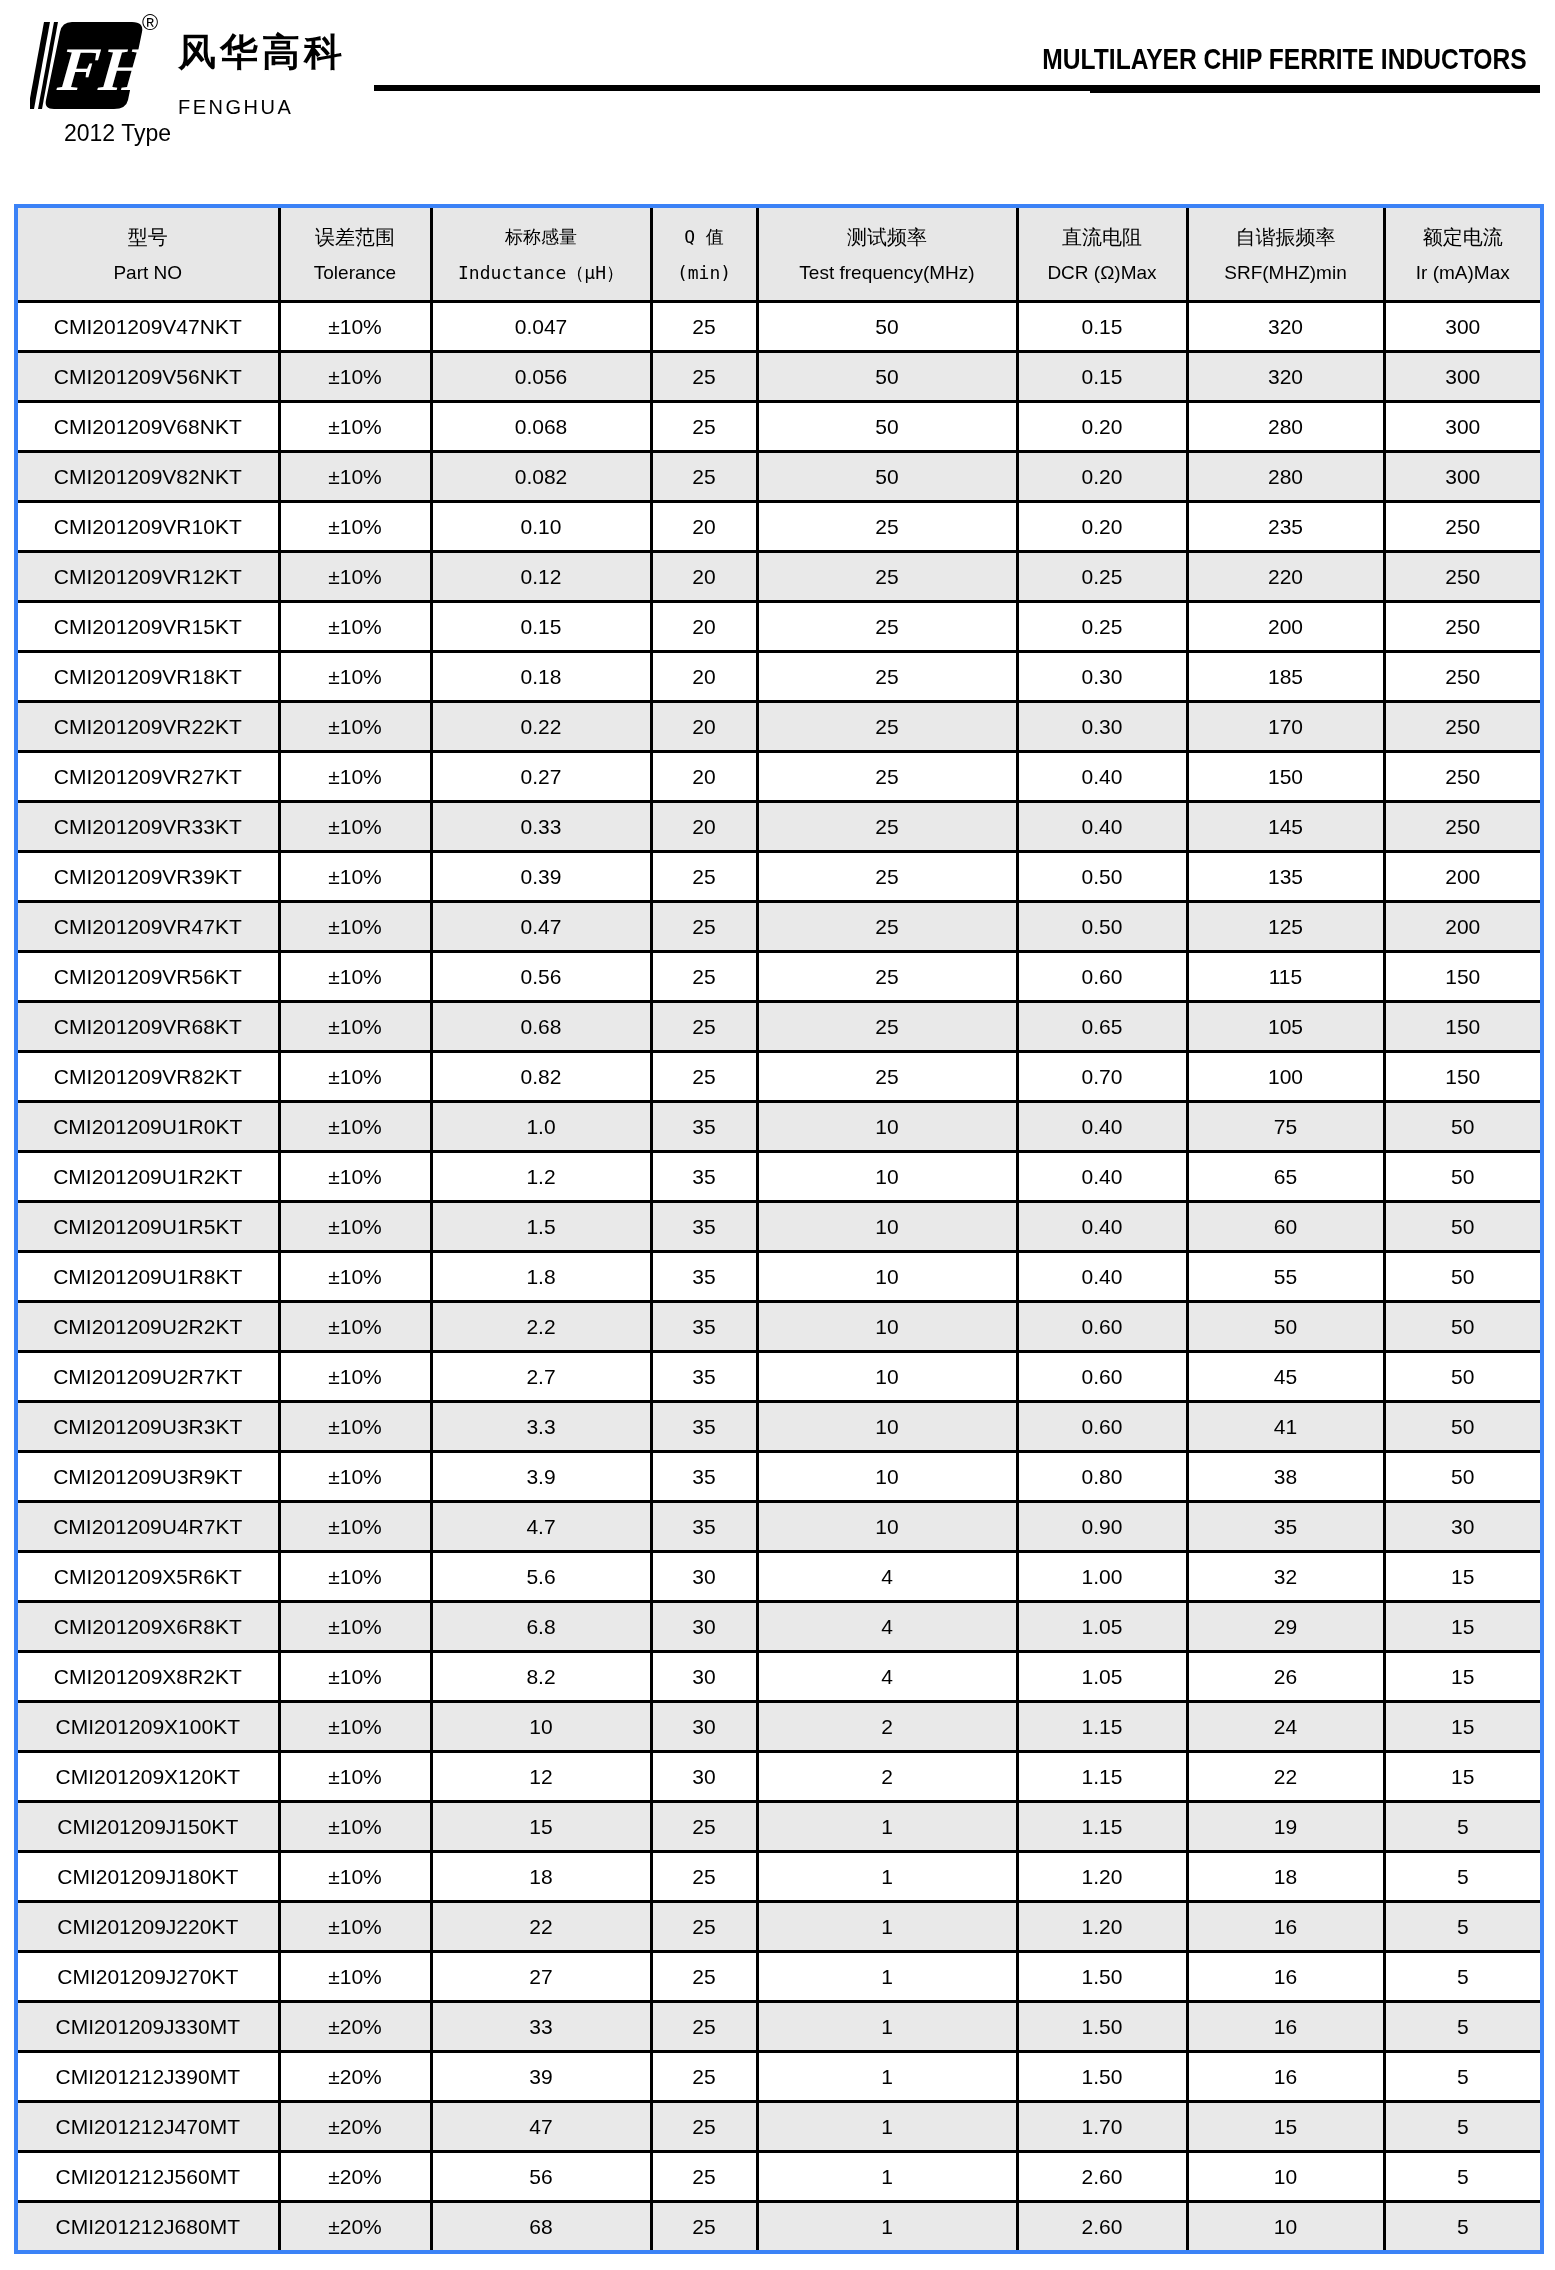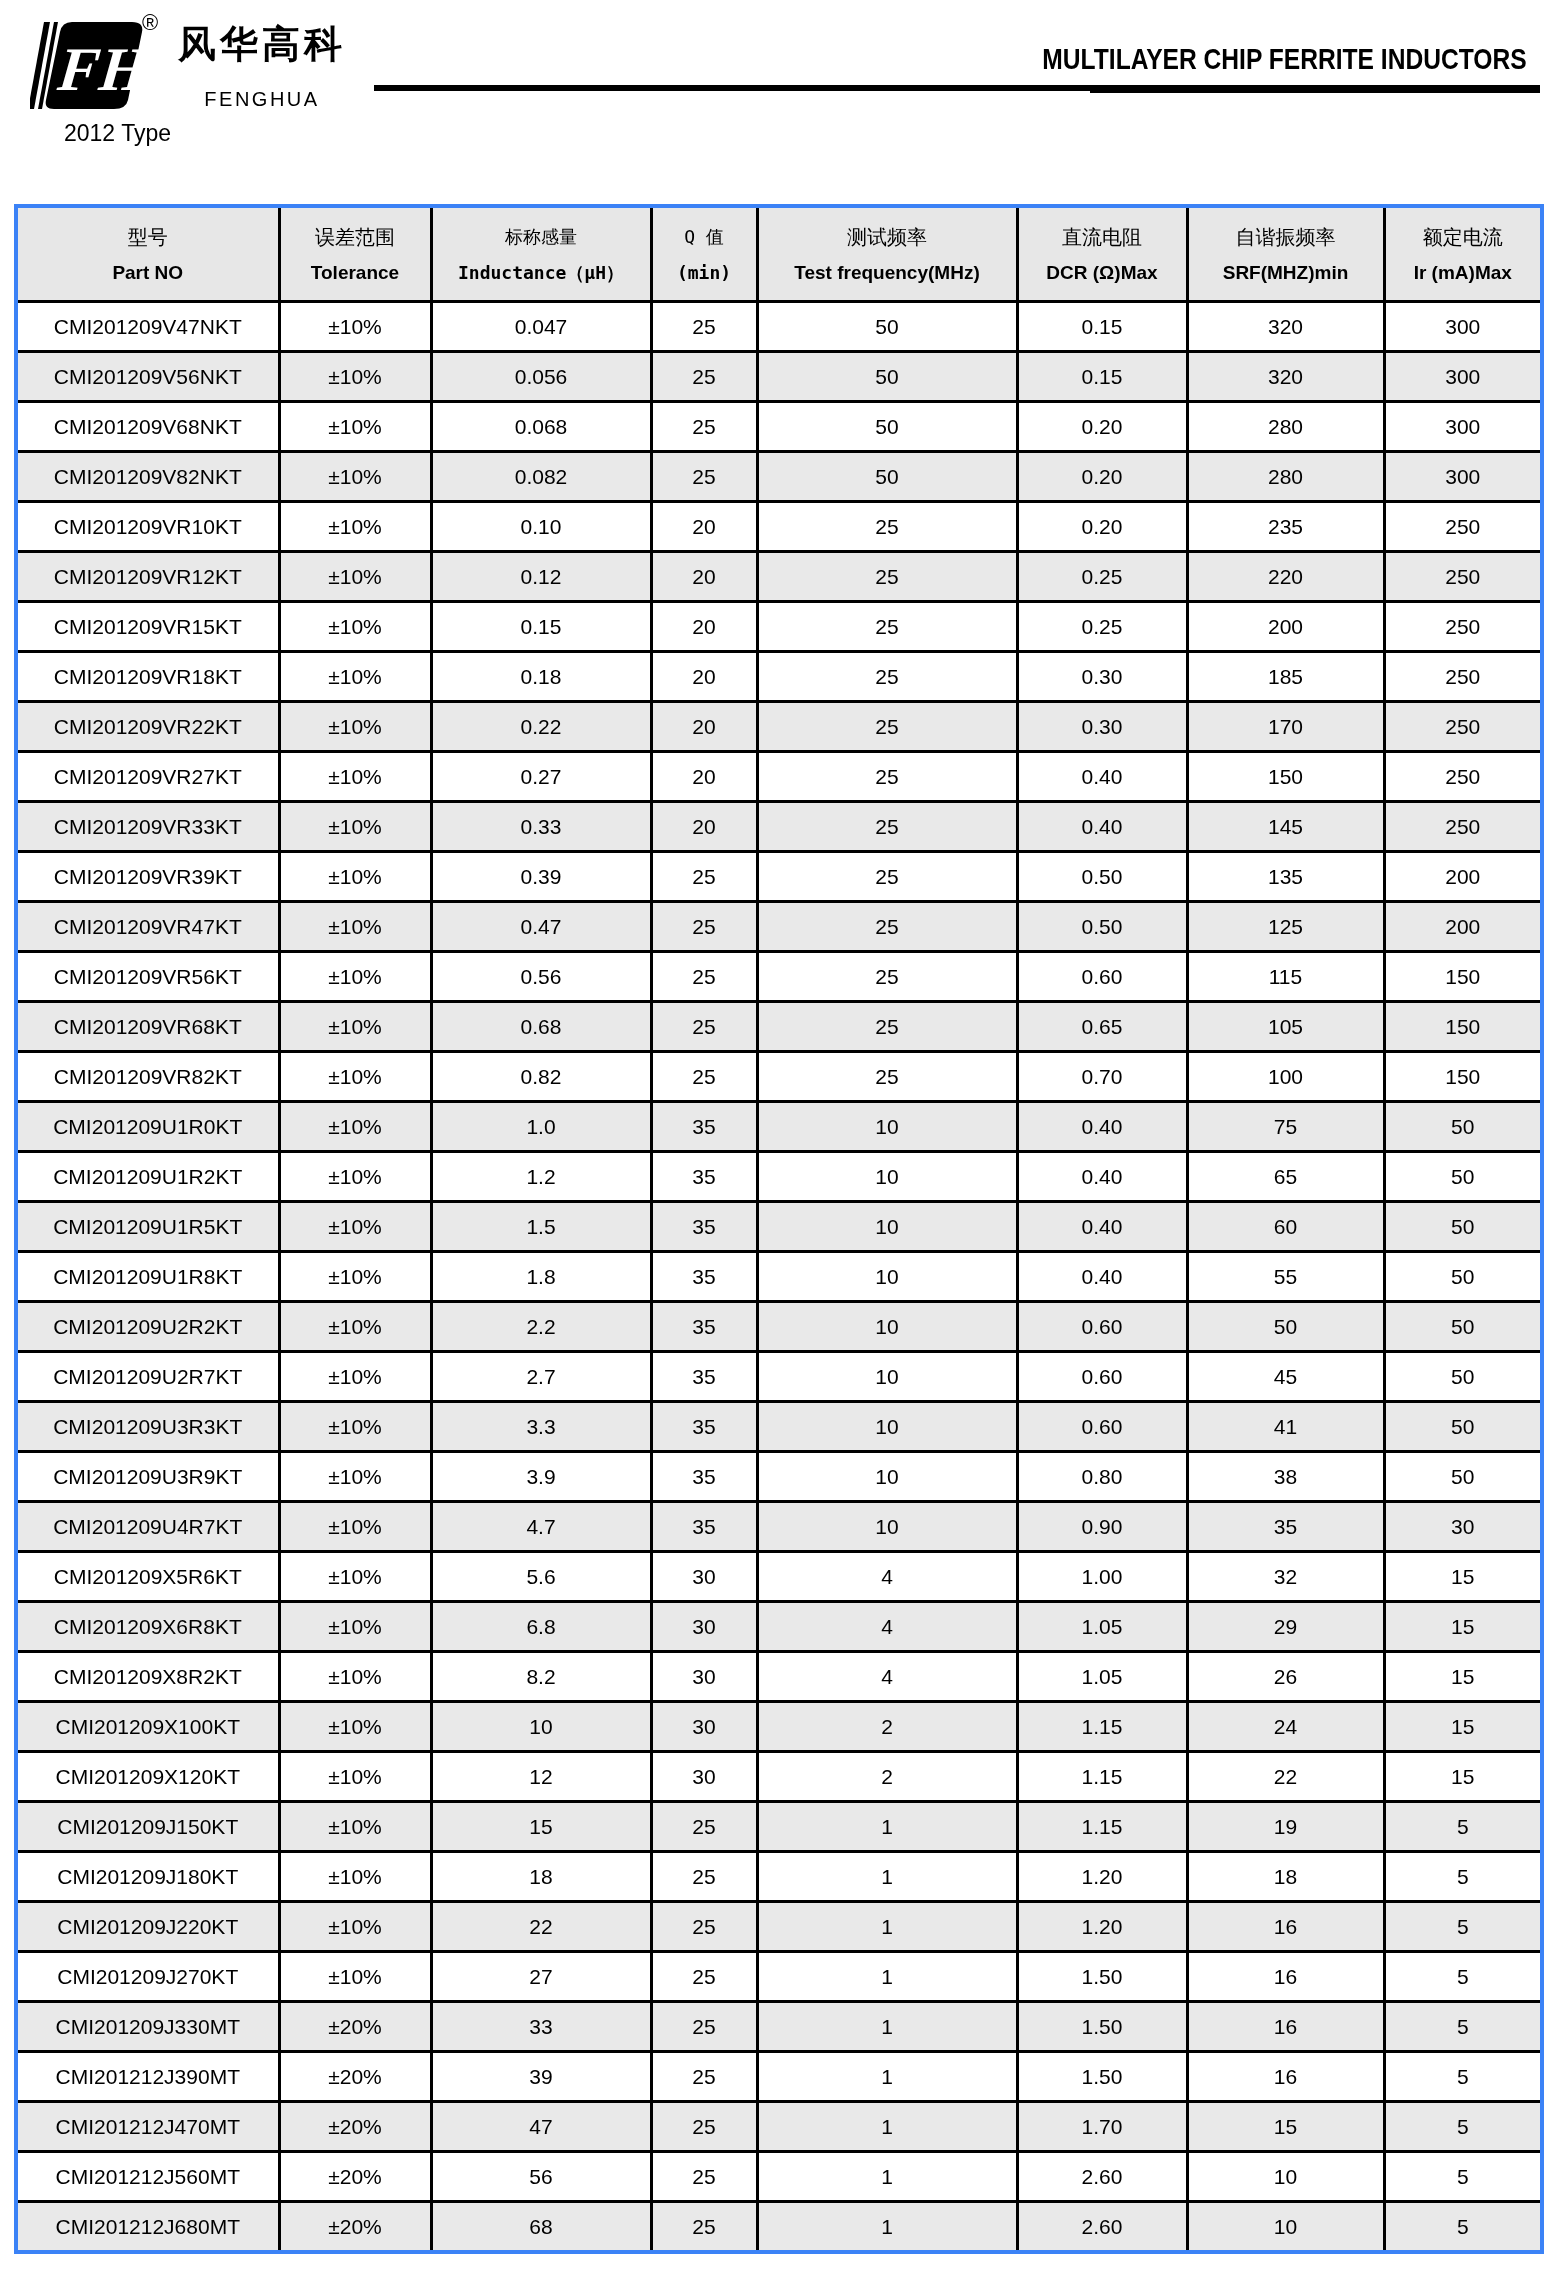"风华高科" .brand-text { text-align: center -> none; top: 24px -> 32px }
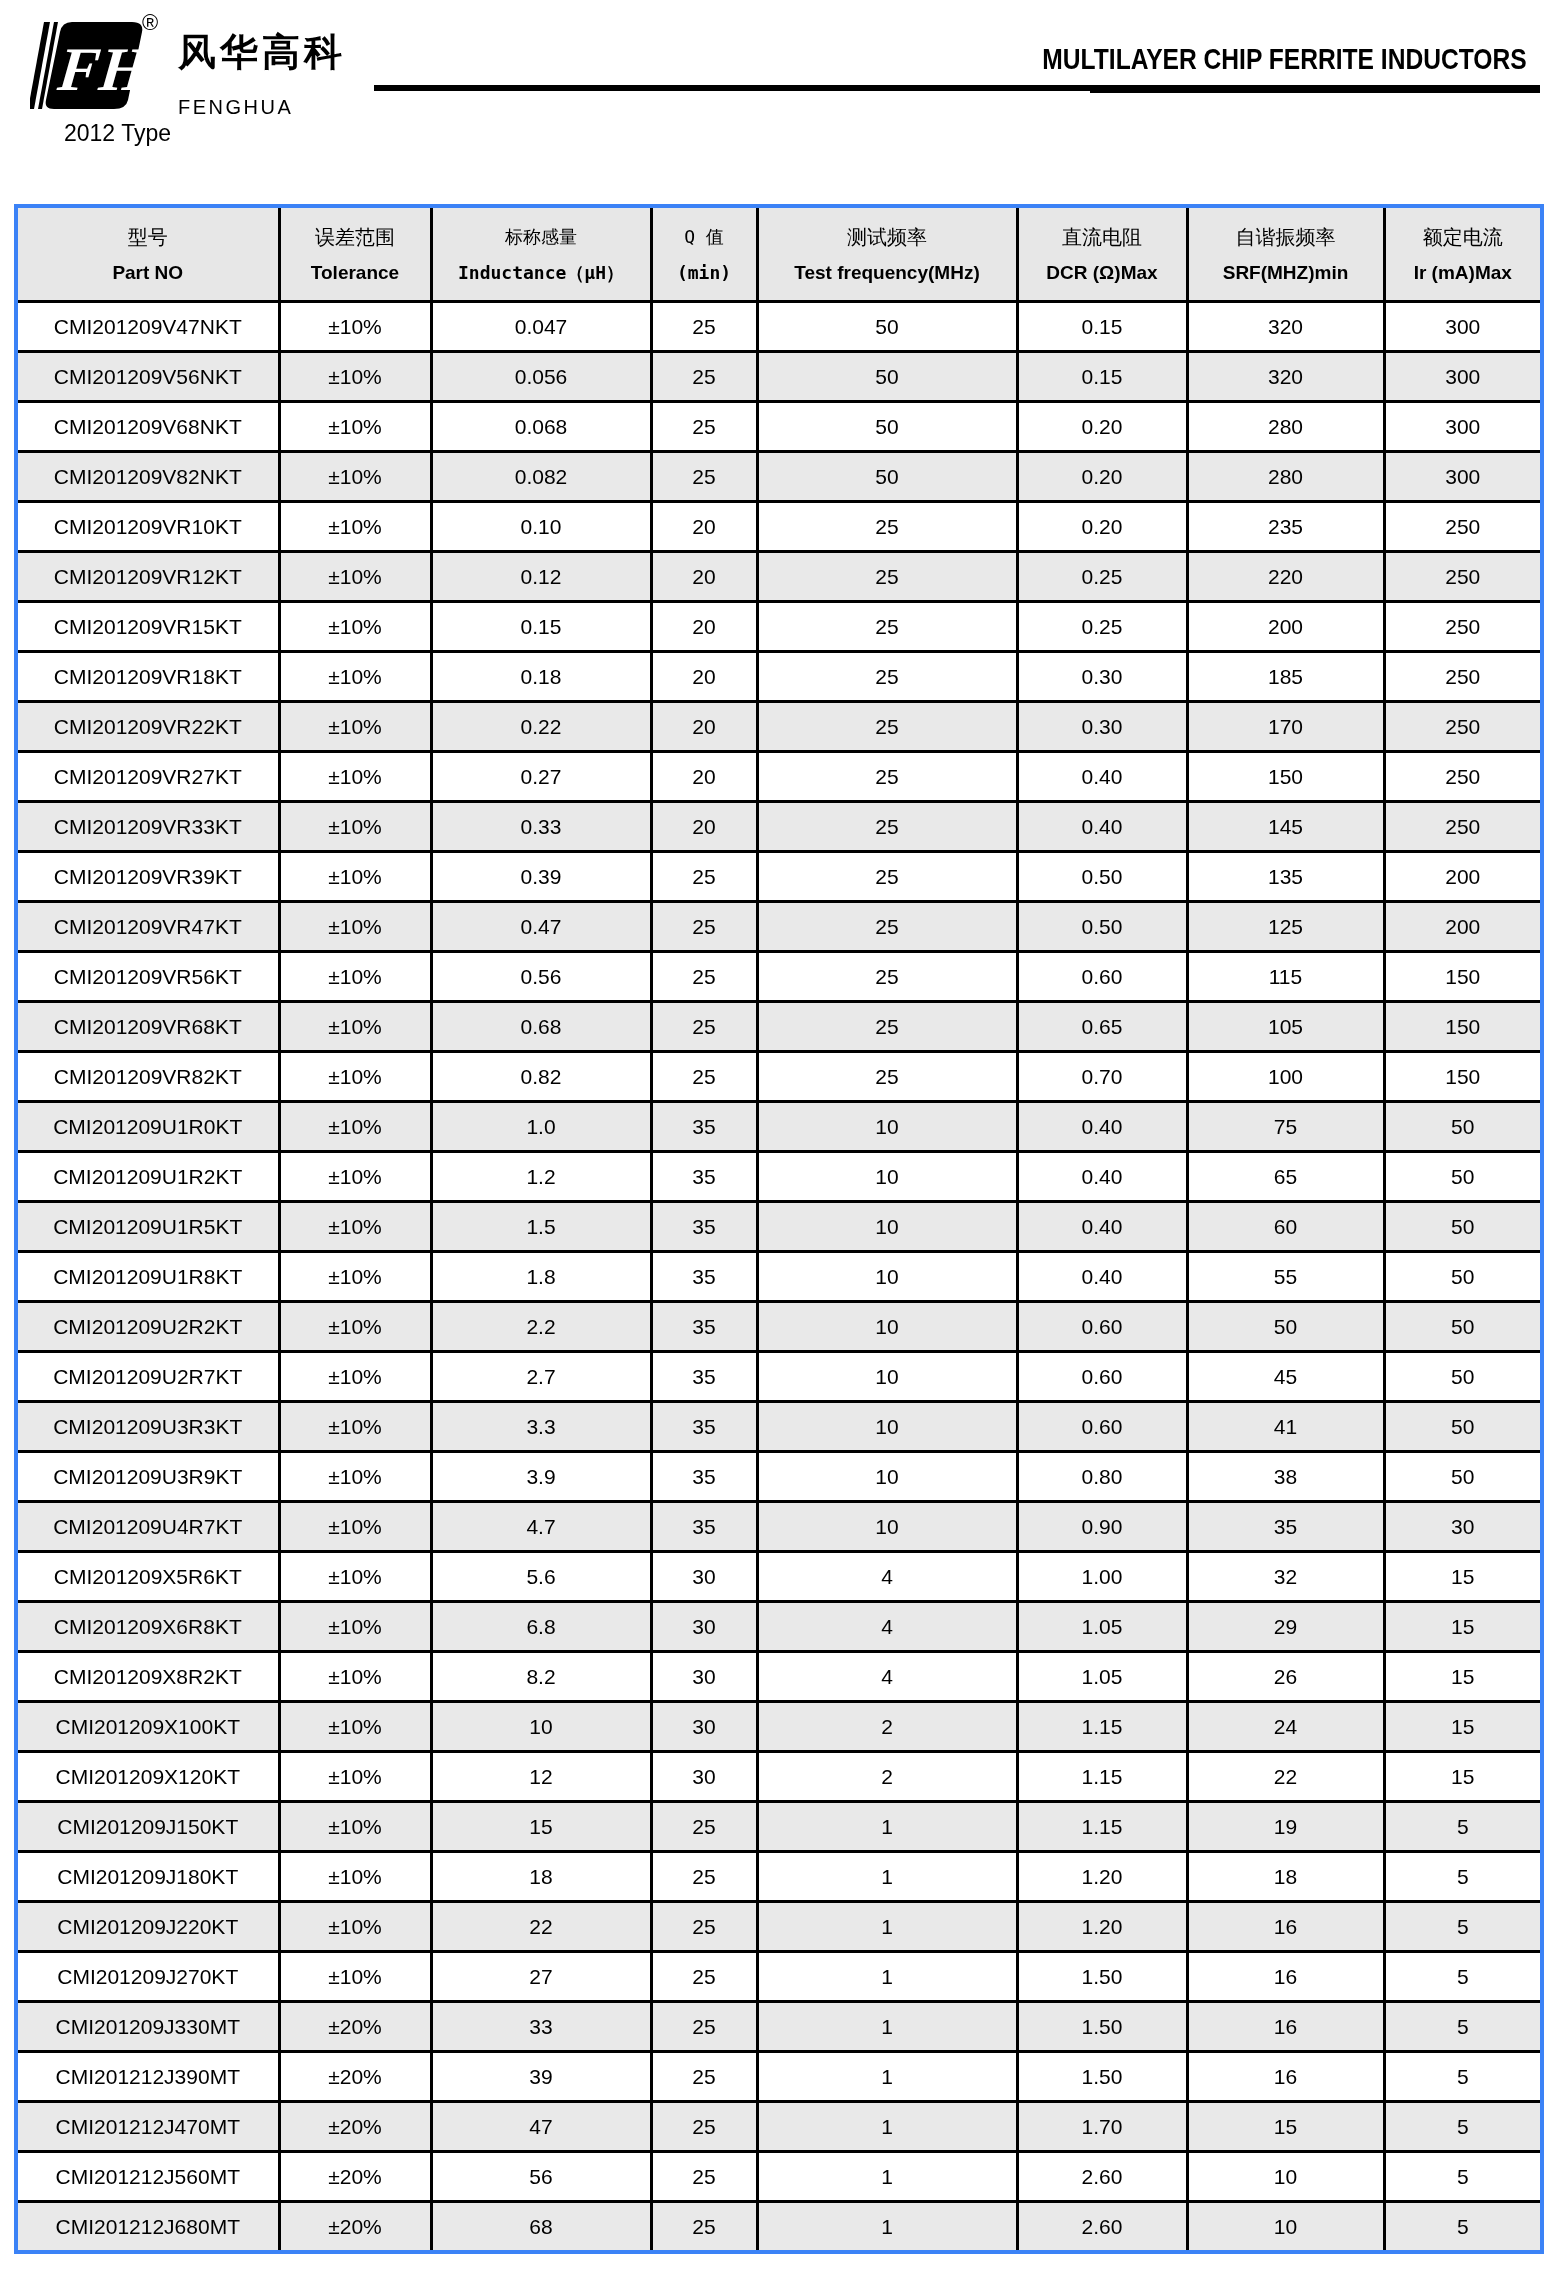"Part NO" .spec thead .en { font-weight: bold -> none }
